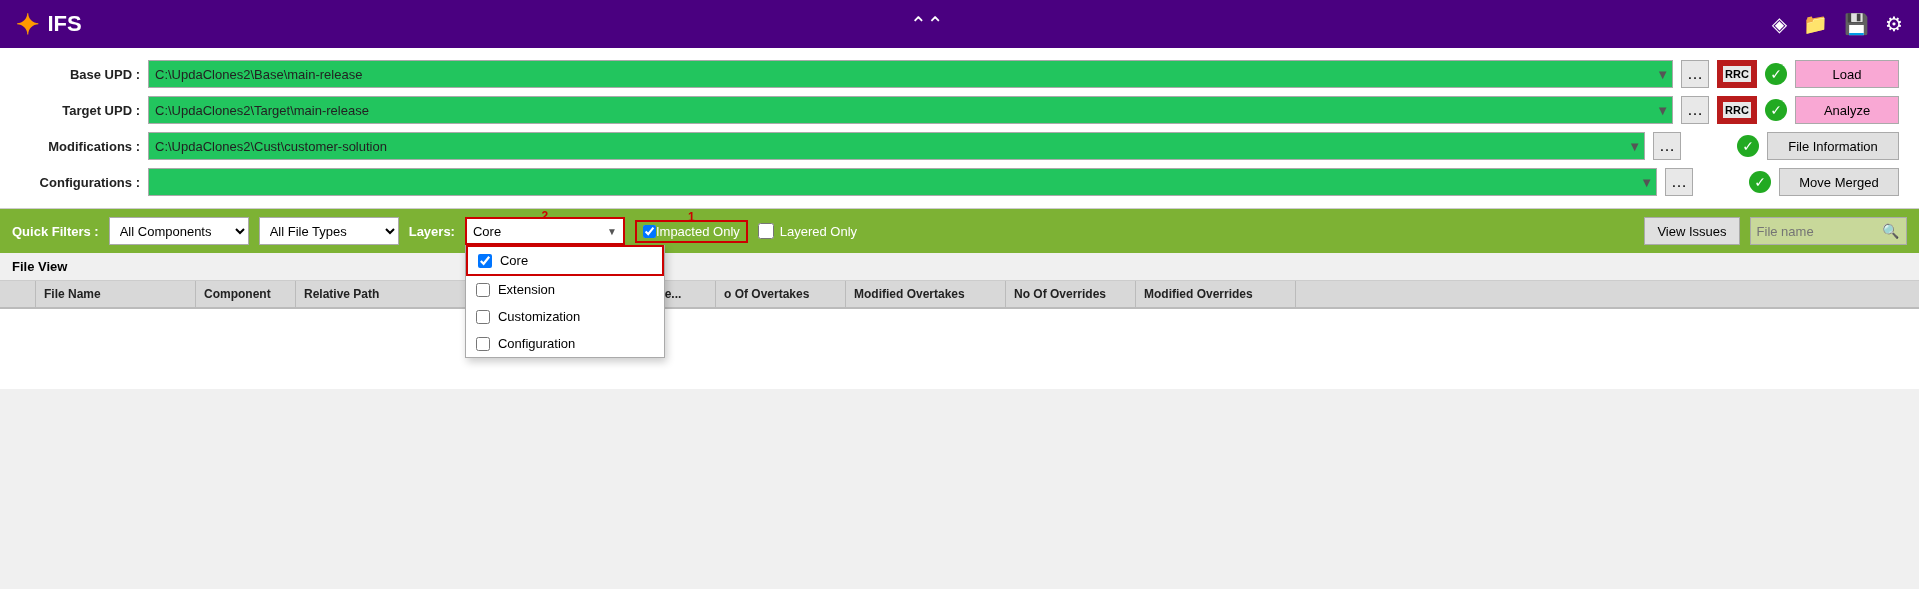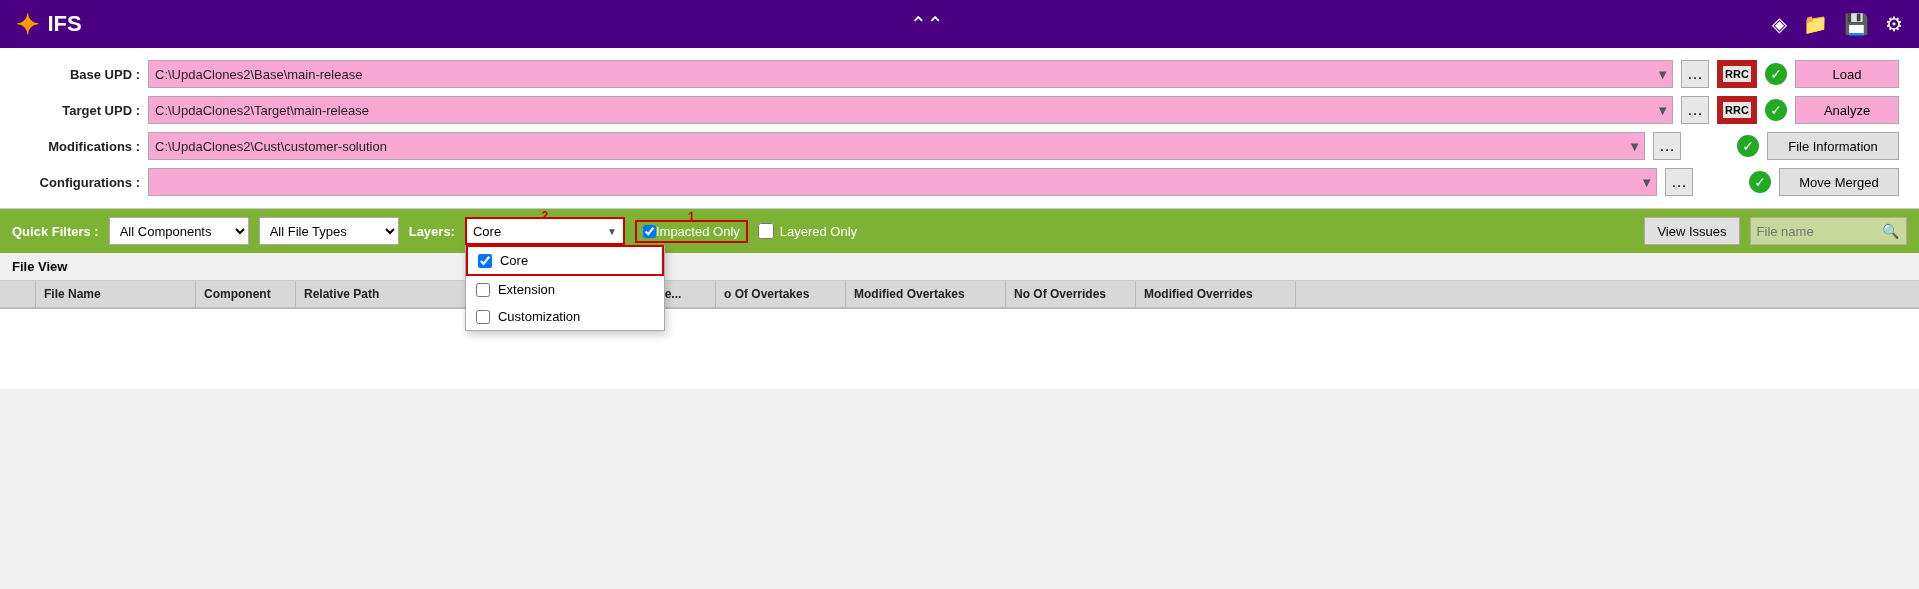"C:\UpdaClones2\Base\main-release" .form-input { background: #f9a8d4 -> #22c55e }
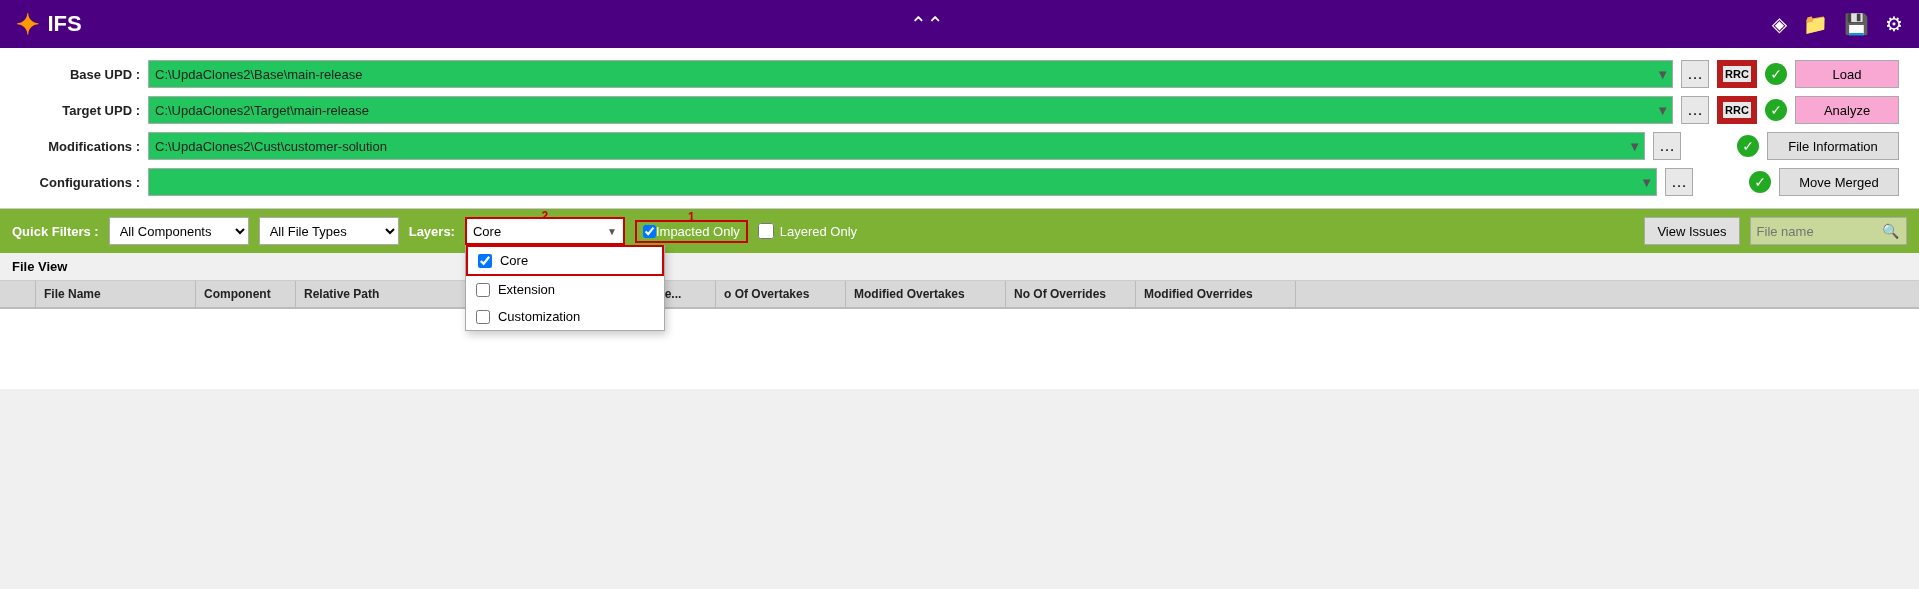"Configuration" div.dropdown-item { html: none -> <div> <input> <span>Configuration</span> </div> }
